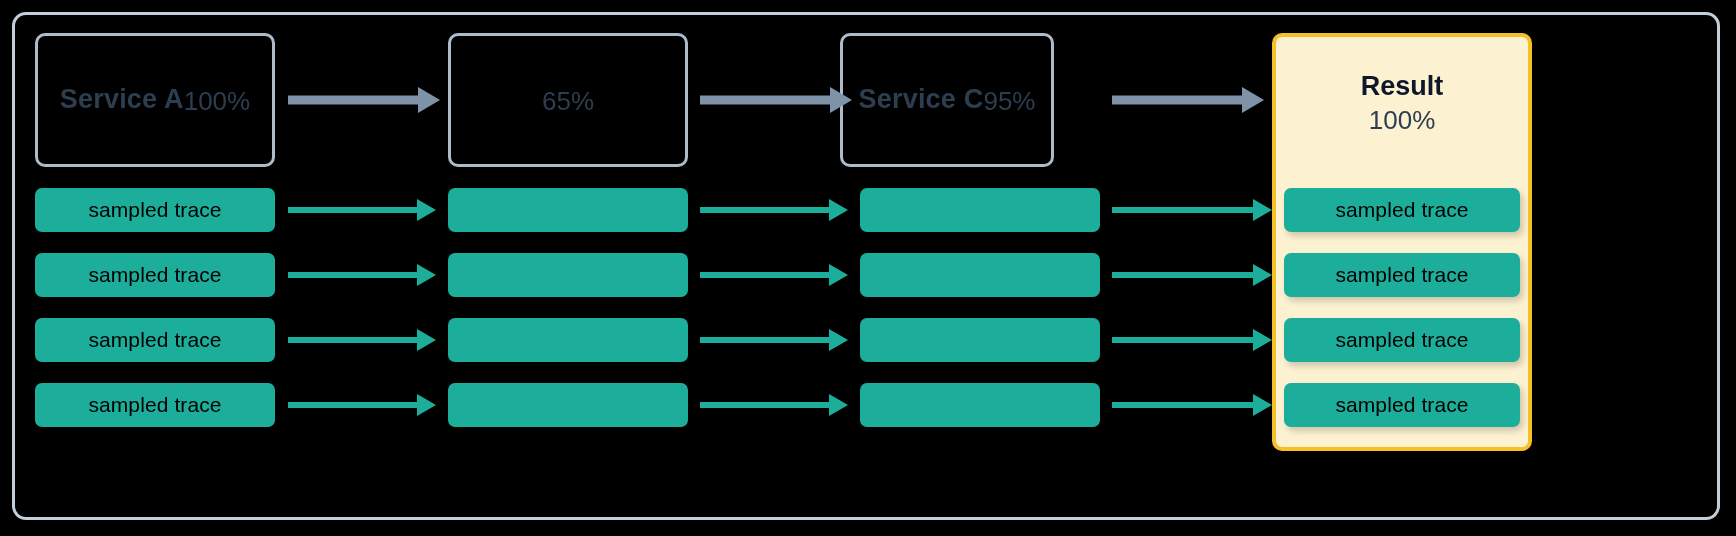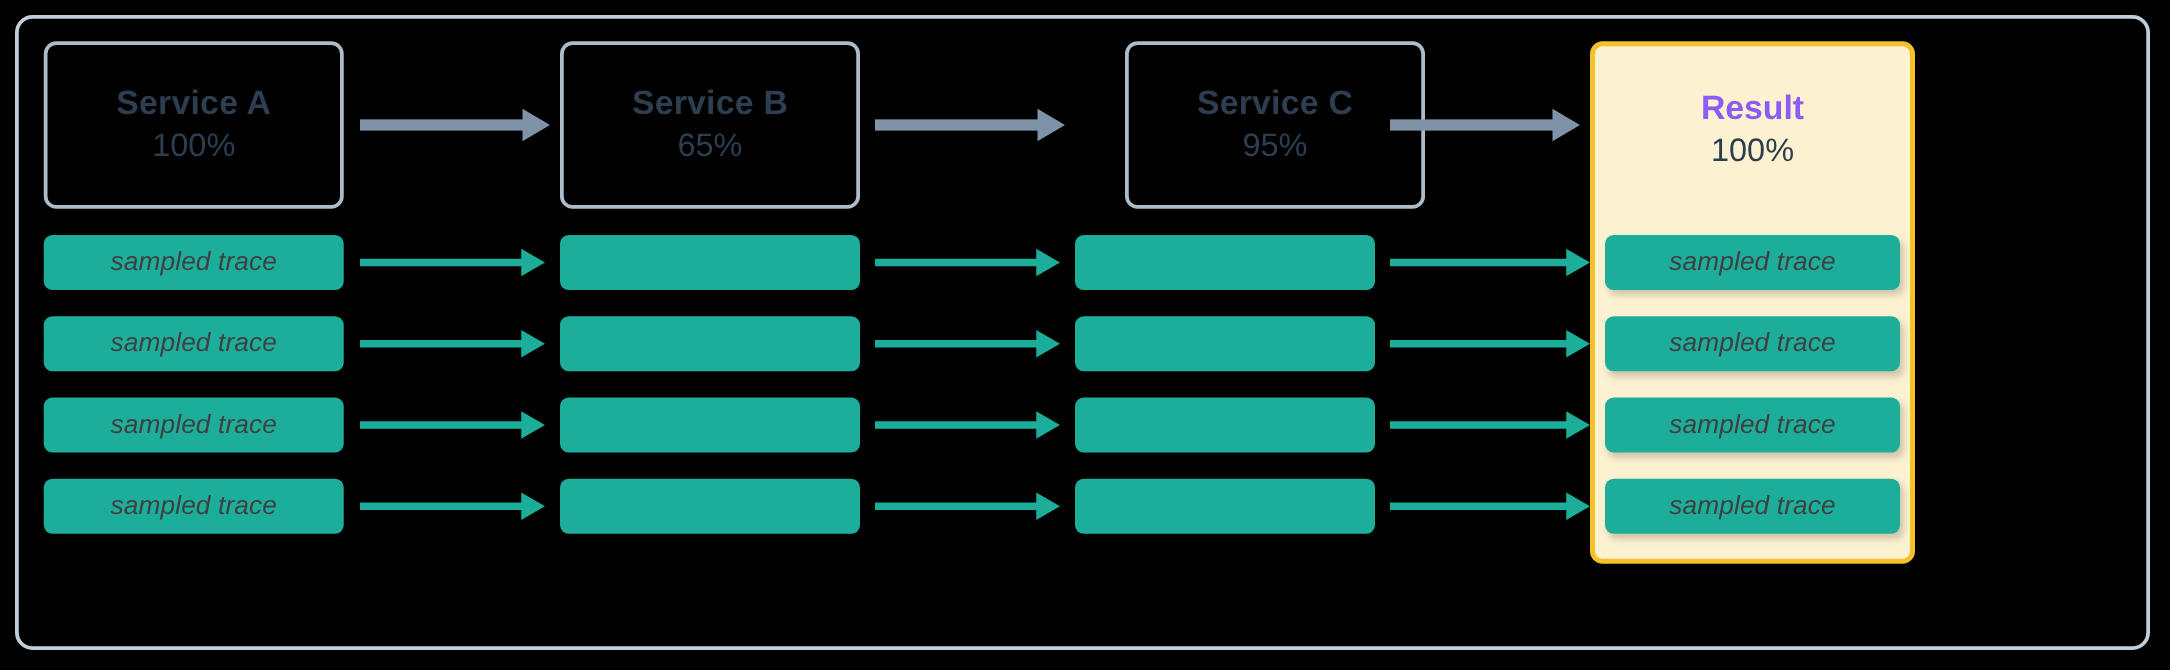"Service A" .service-box { flex-direction: column -> none }
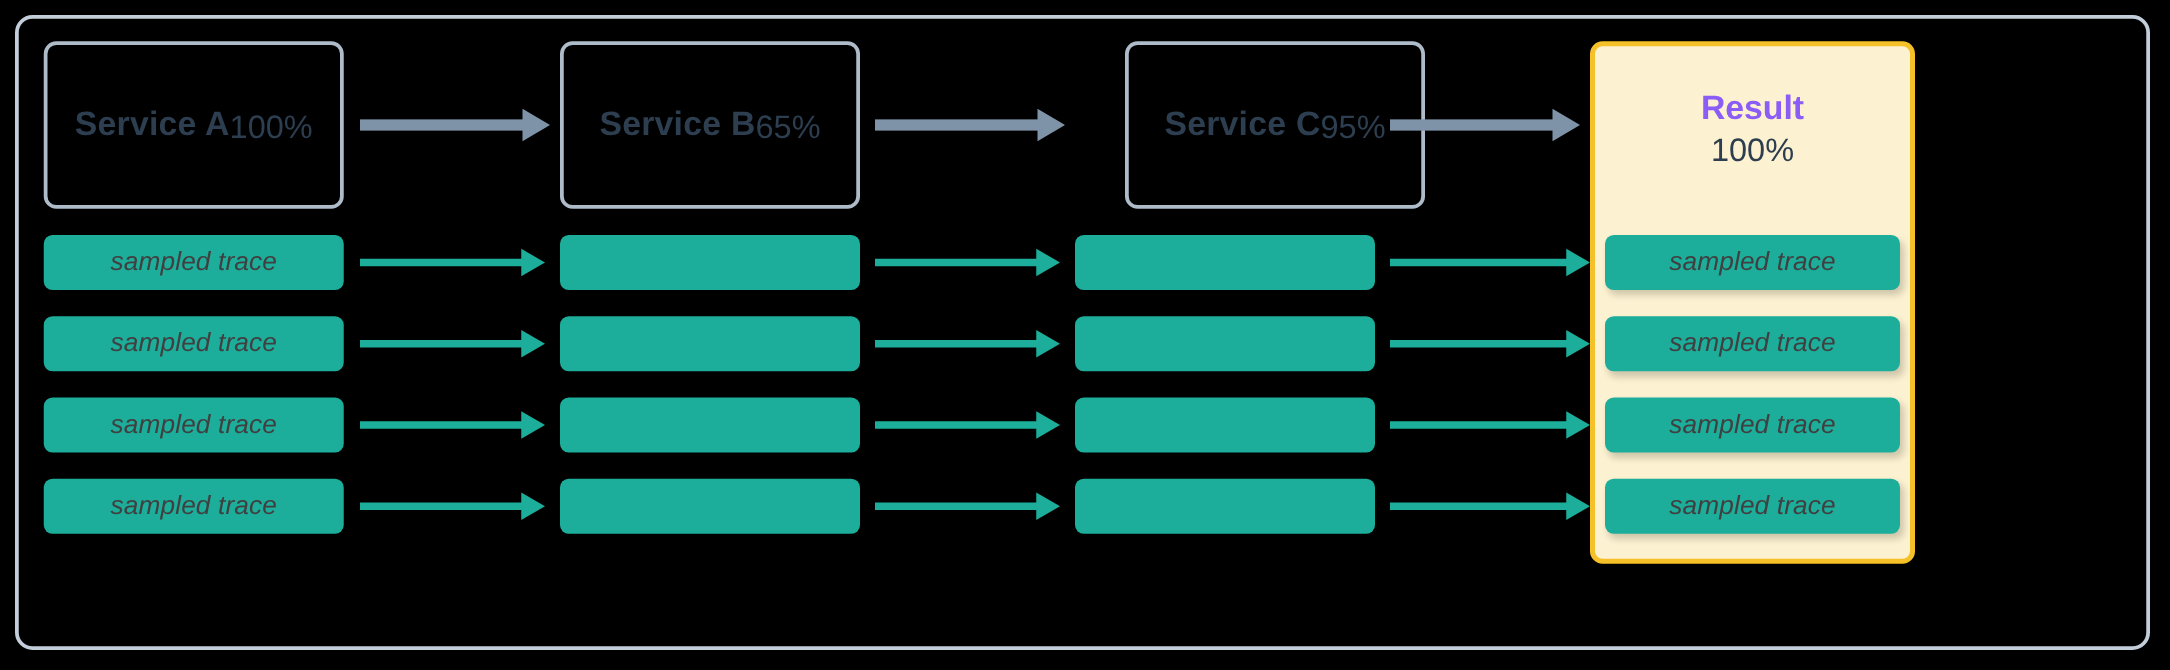"Service B" div.service-title { html: <div>Service B</div> -> none }
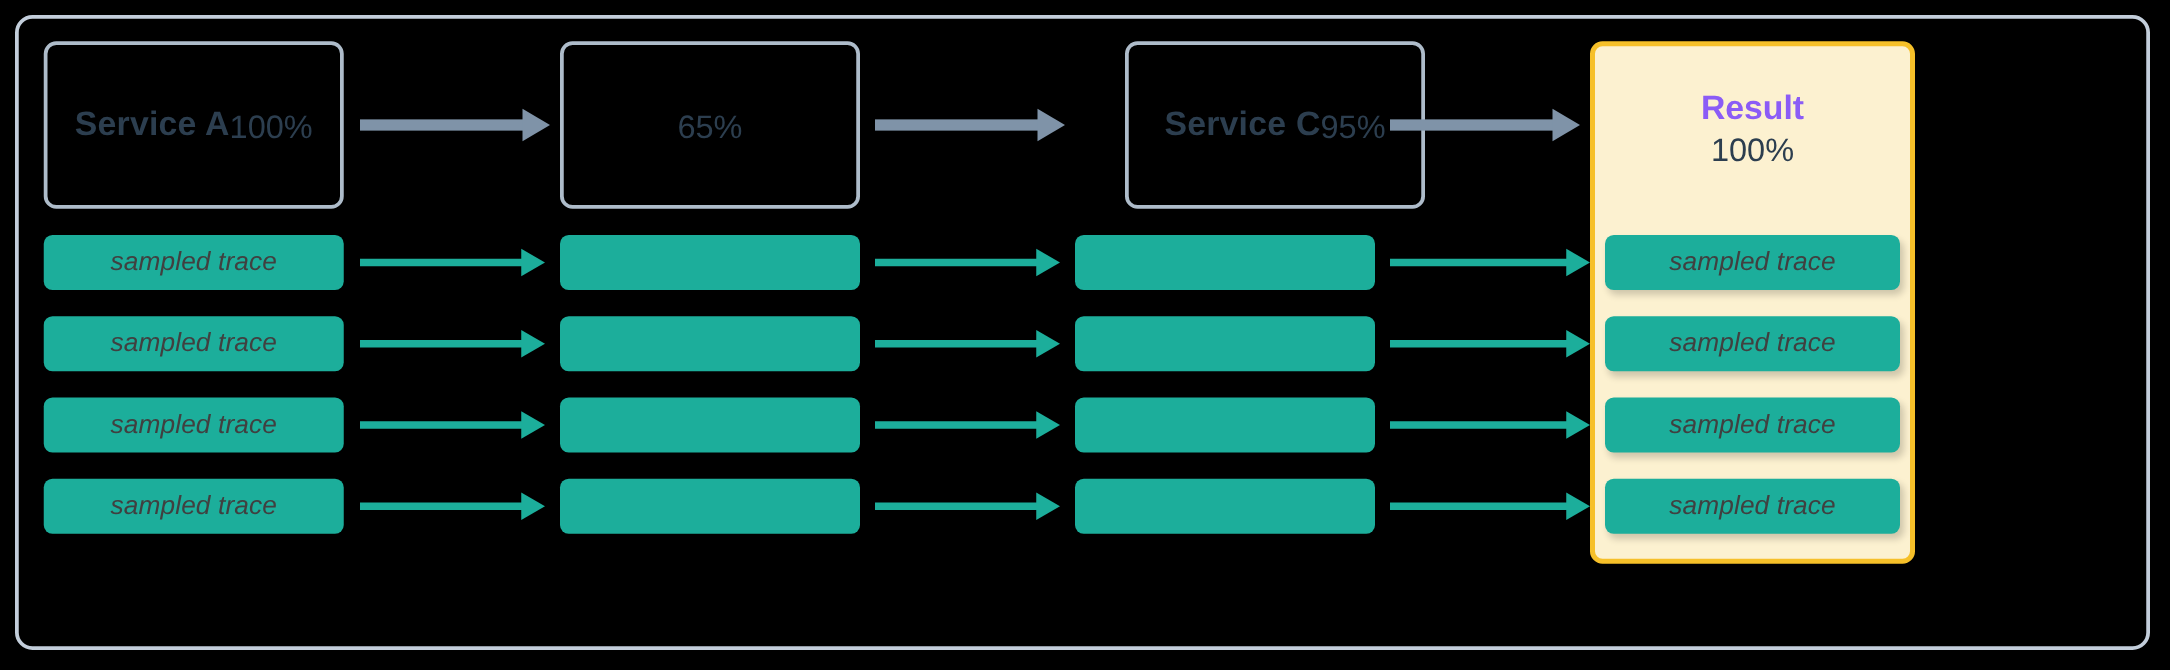"Service C" div.service-box { left: 900px -> 840px; width: 240px -> 214px }
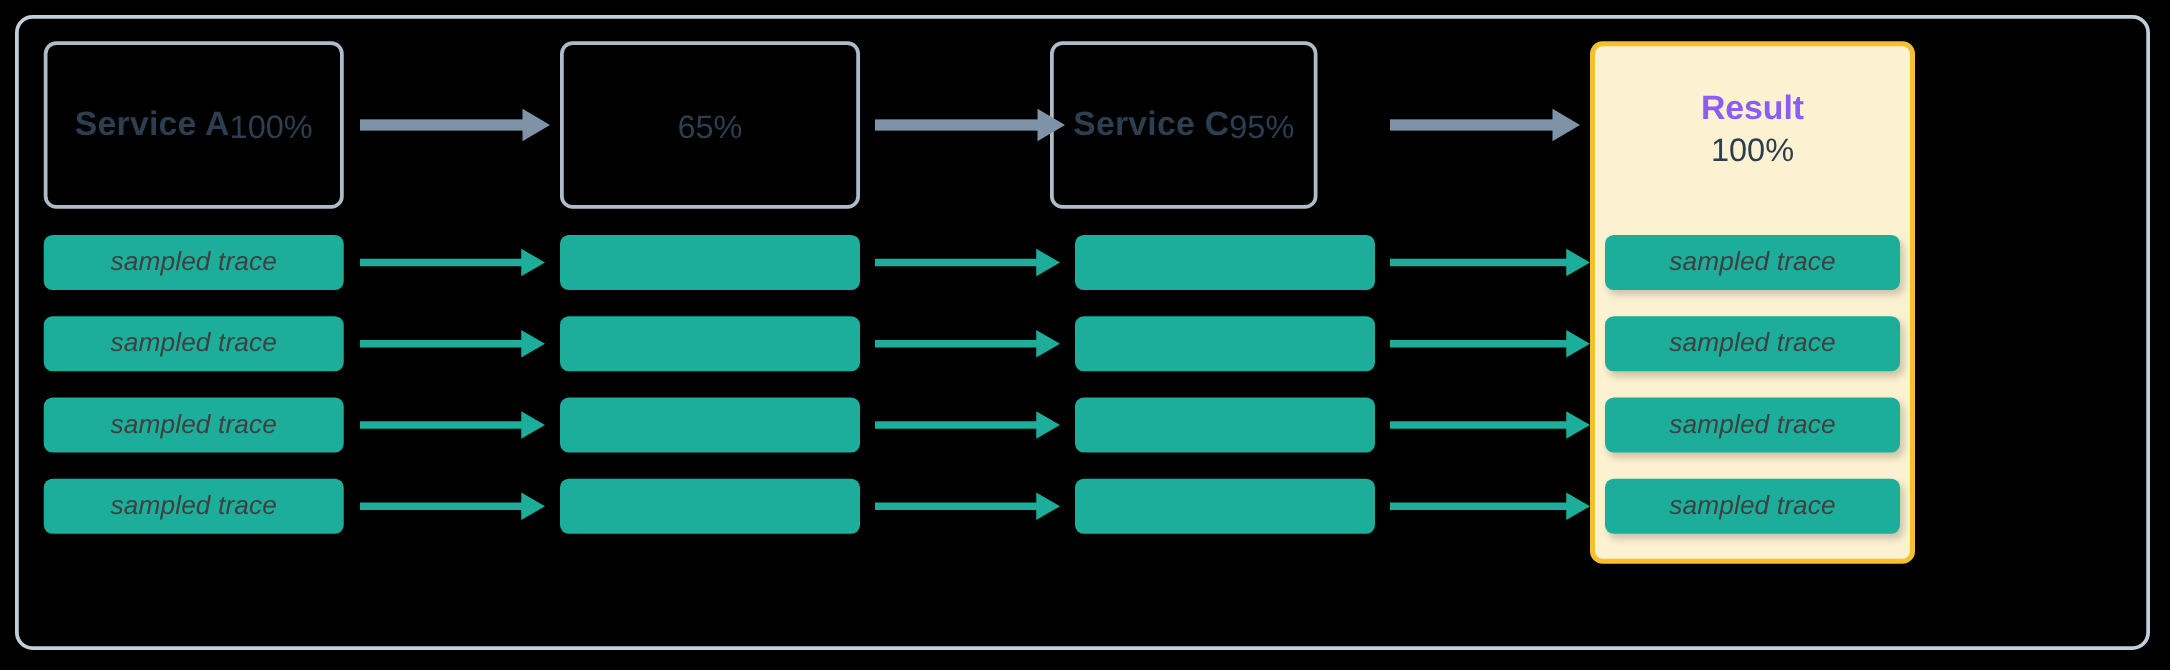"Result" .result-title { color: #8b5cf6 -> #0f172a }
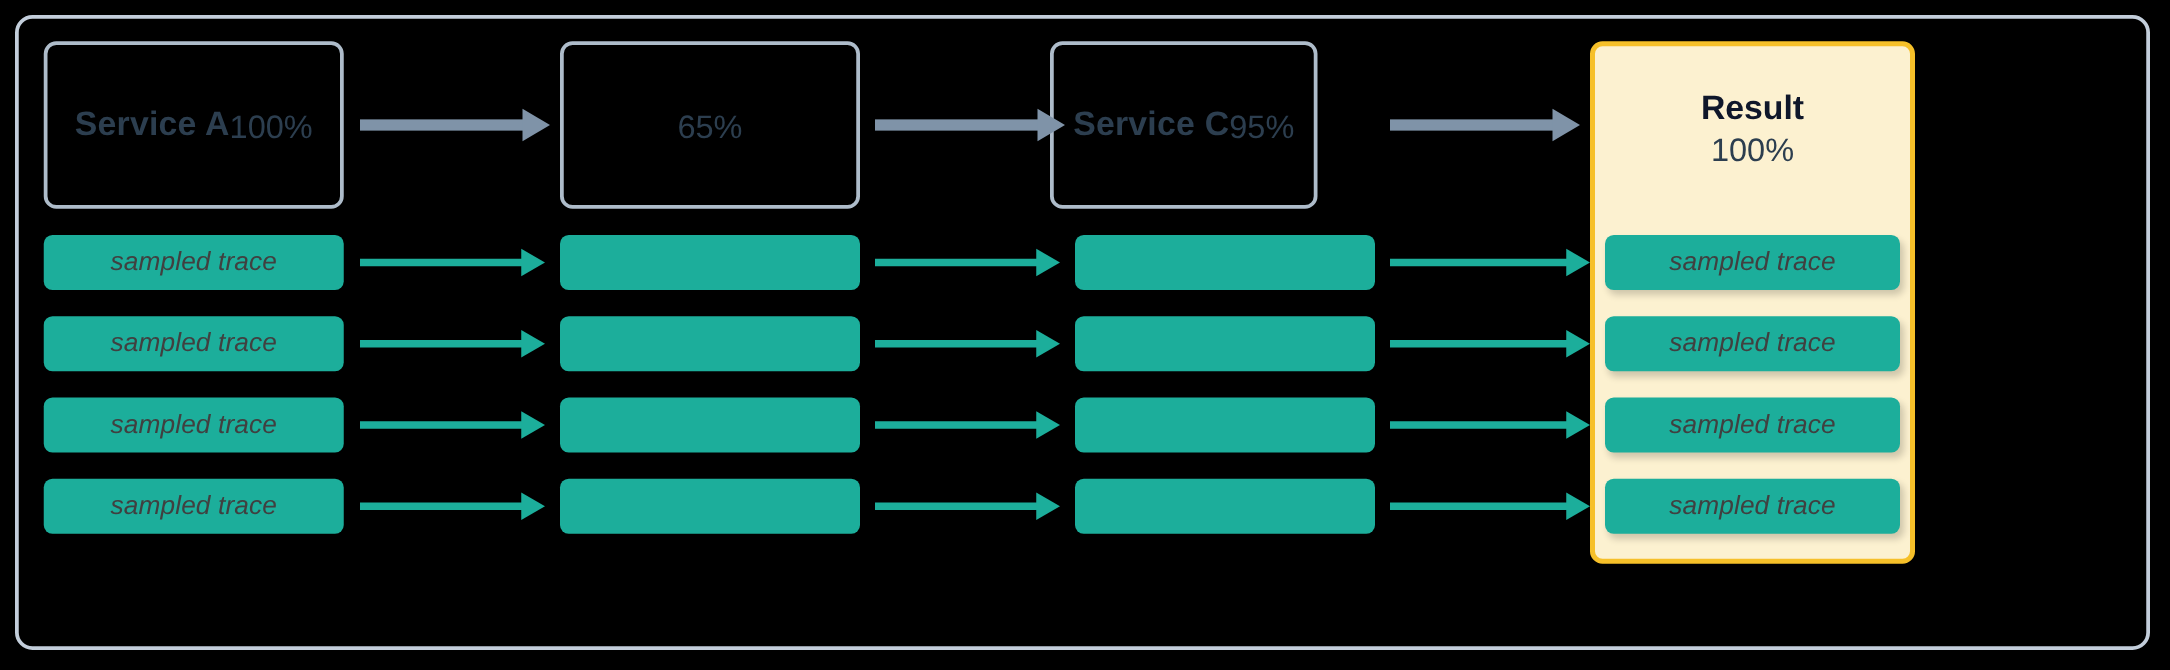"sampled trace" .trace-label { color: #404040 -> #000000; font-style: italic -> none }
